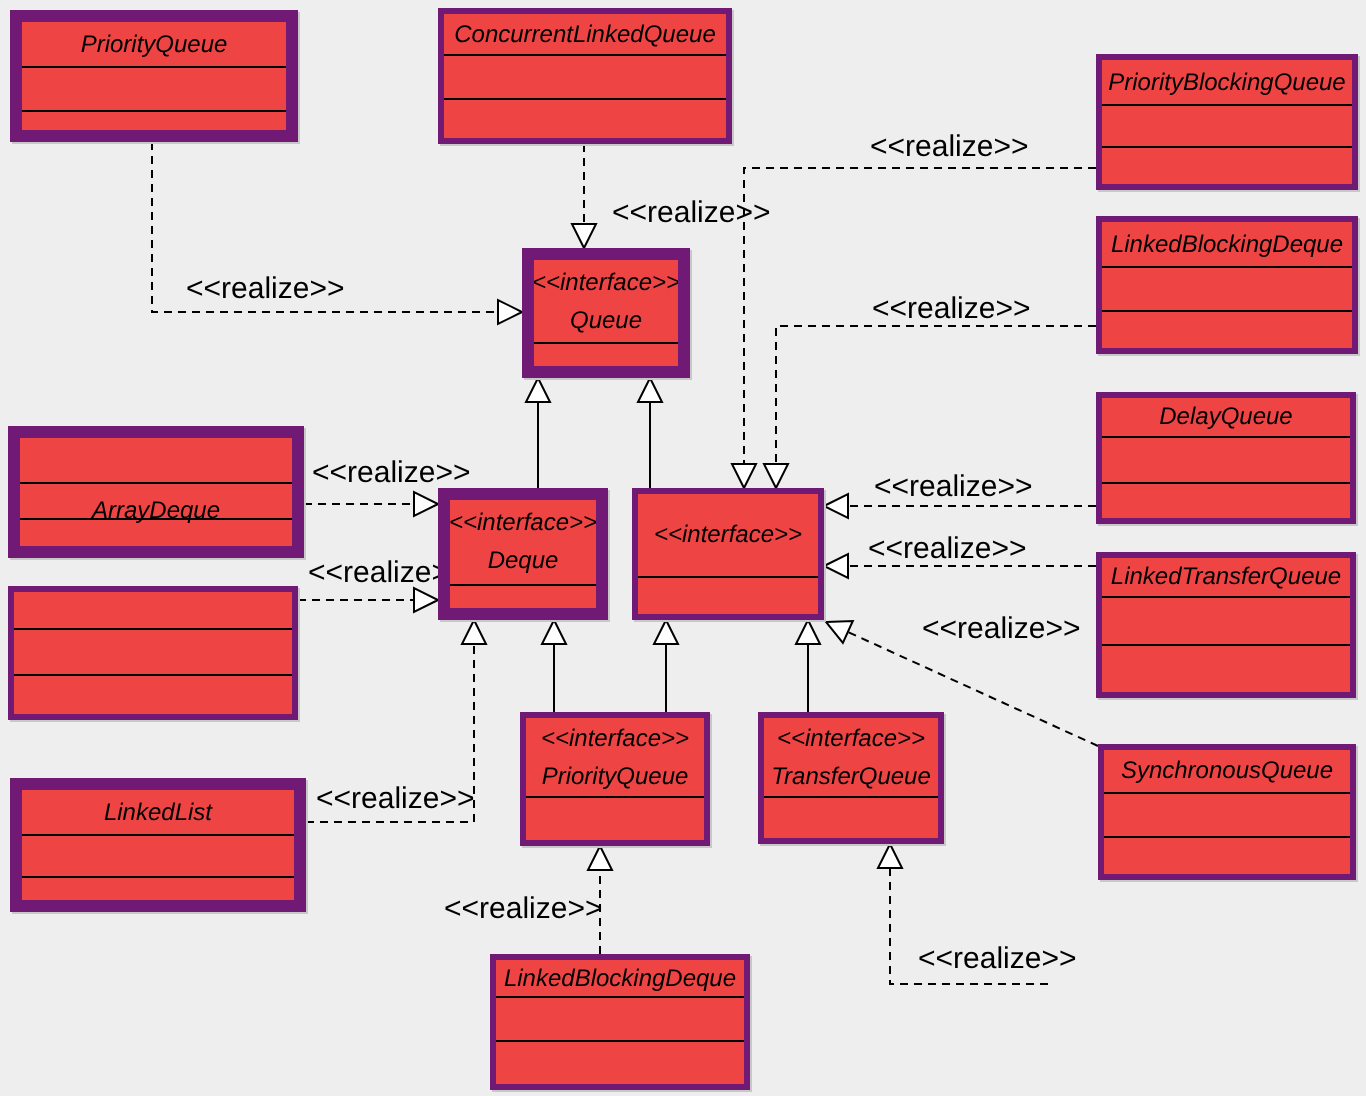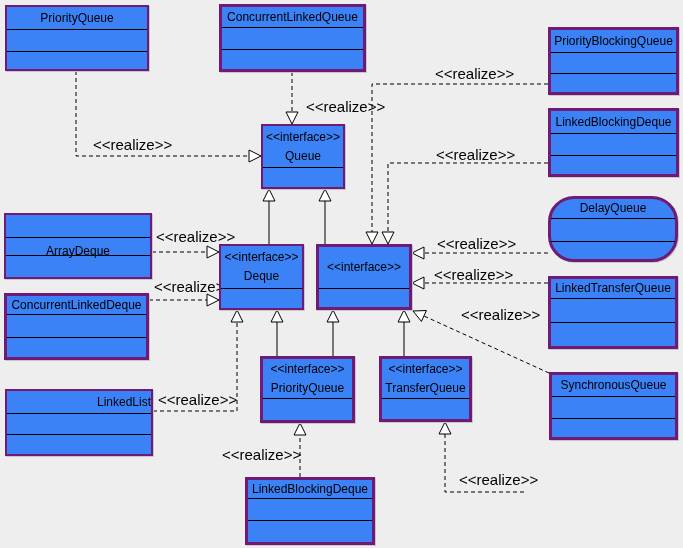"PriorityQueue" .node { background: #3b82f6 -> #ef4444; border: 2px solid #701a75 -> 6px solid #701a75; font-style: none -> italic }
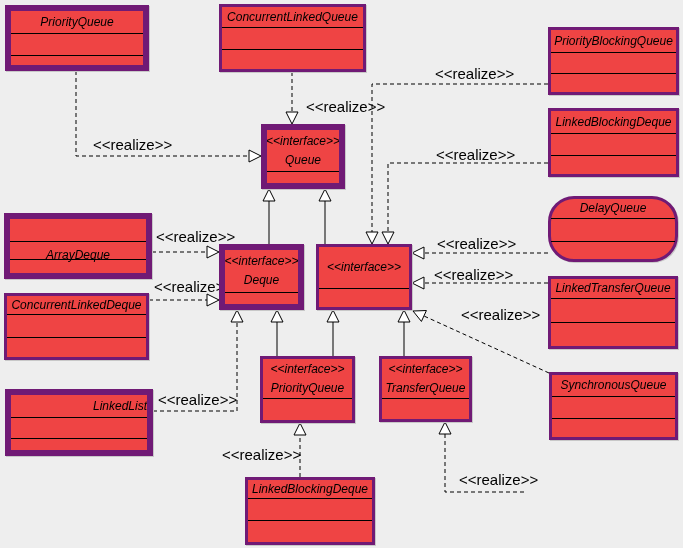"DelayQueue" div.node { border-radius: 26px -> none }
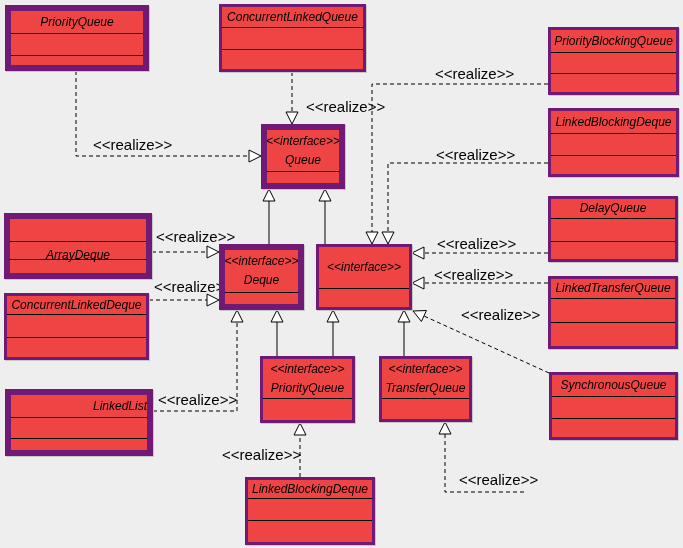"ConcurrentLinkedDeque" div.title { html: <div> <div>ConcurrentLinkedDeque</div> </div> -> none }
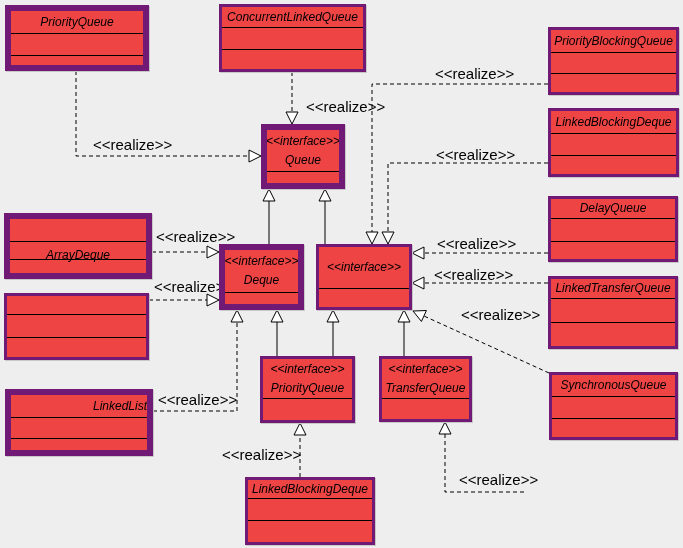"LinkedList" div.title { align-items: flex-end -> none }
